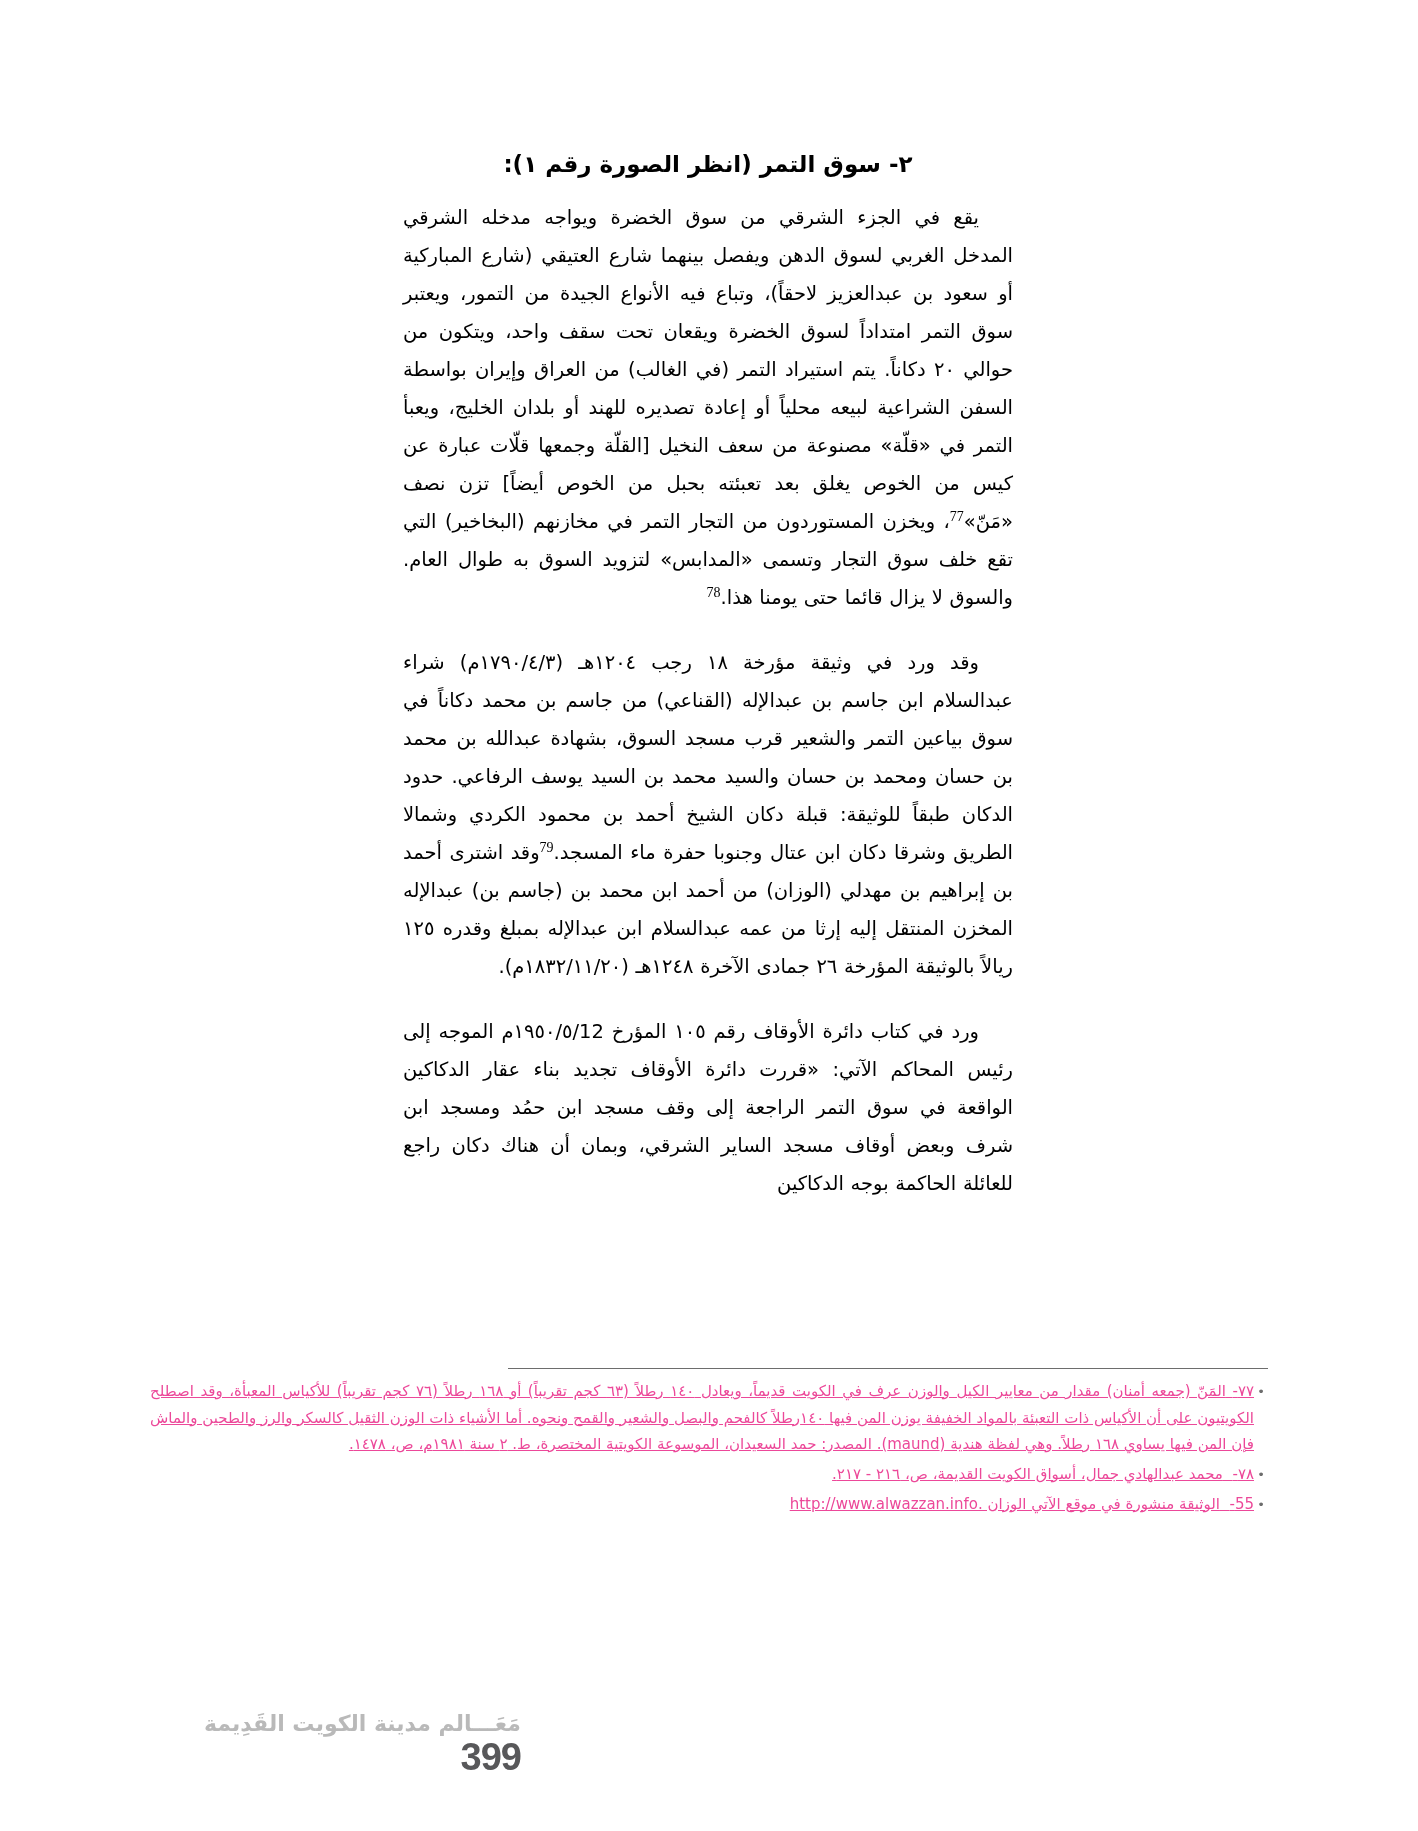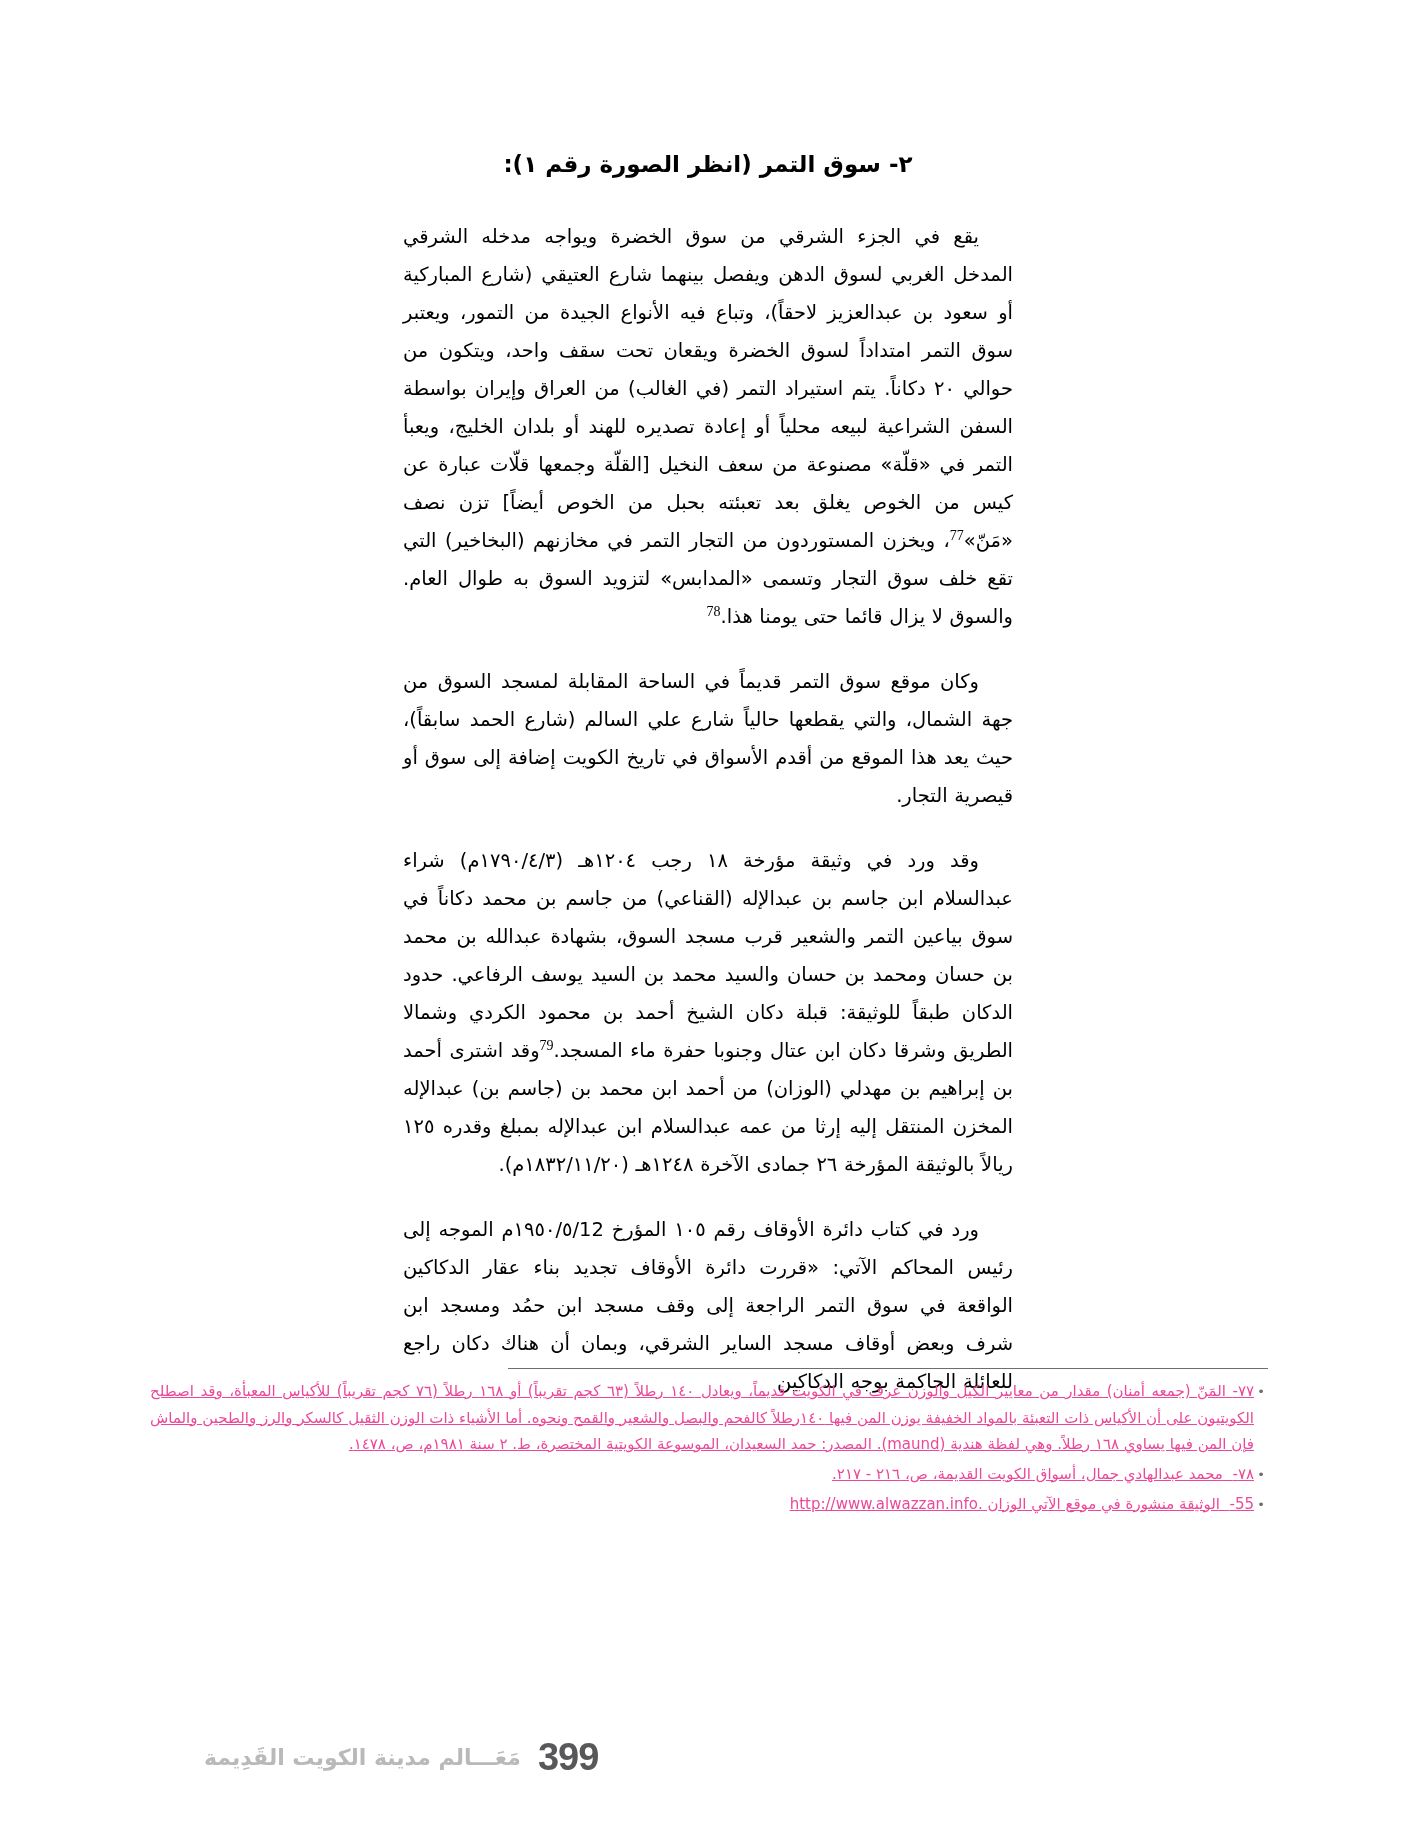"٢- سوق التمر (انظر الصورة" .section-title { margin: 0 0 38px 0 -> 0 0 19px 0 }
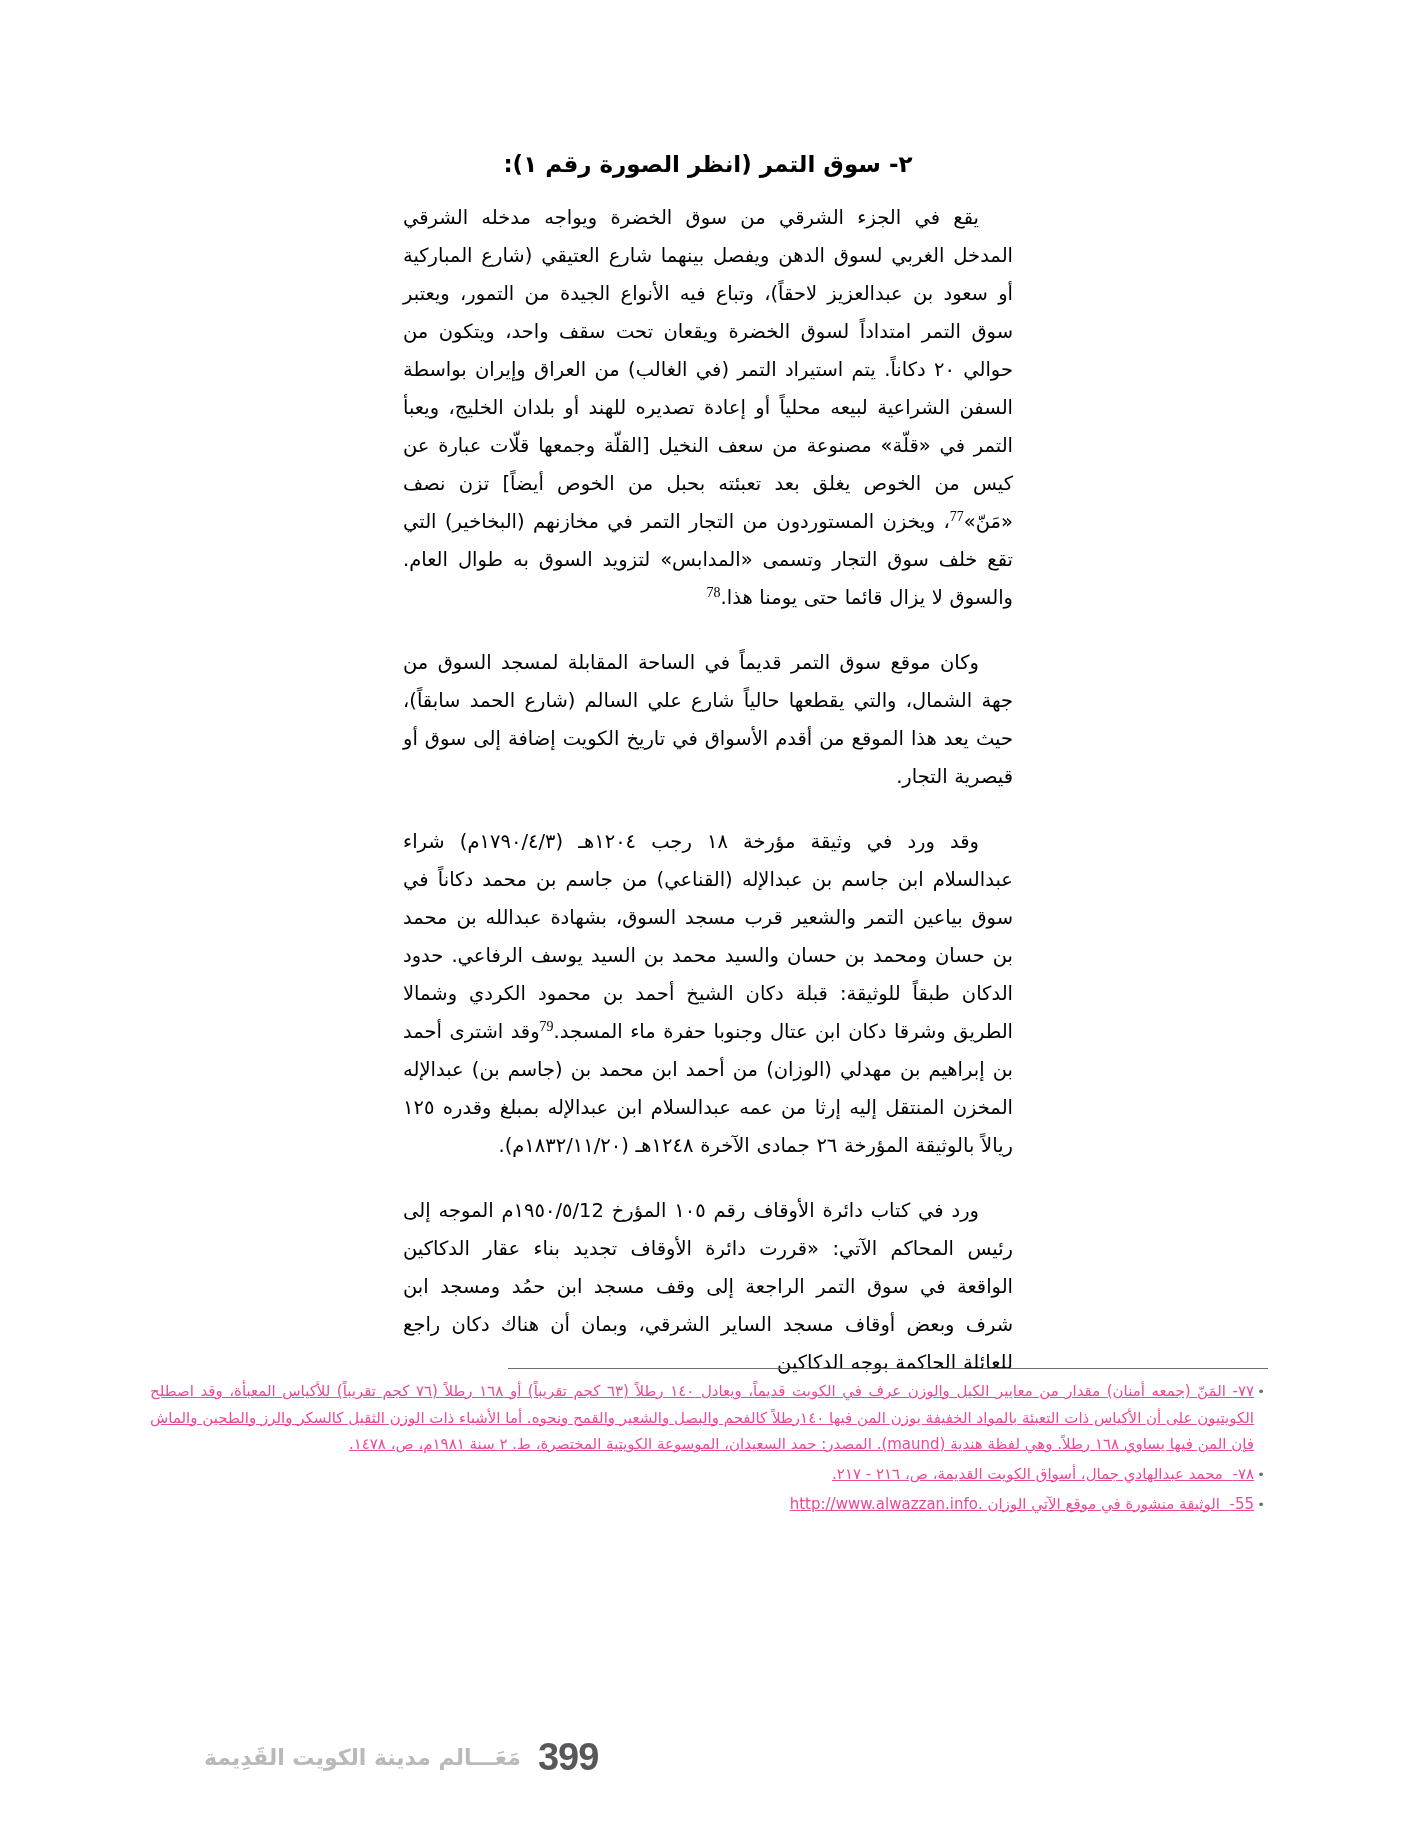"وكان موقع سوق التمر قديماً" p.body-par { html: <p><span>وكان موقع سوق التمر قديماً في الساحة المقابلة لمسجد السوق من جهة الشمال، والتي يقطعها حالياً شارع علي السالم (شارع الحمد سابقاً)، حيث يعد هذا الموقع من أقدم الأسواق في تاريخ الكويت إضافة إلى سوق أو قيصرية التجار.</span></p> -> none }
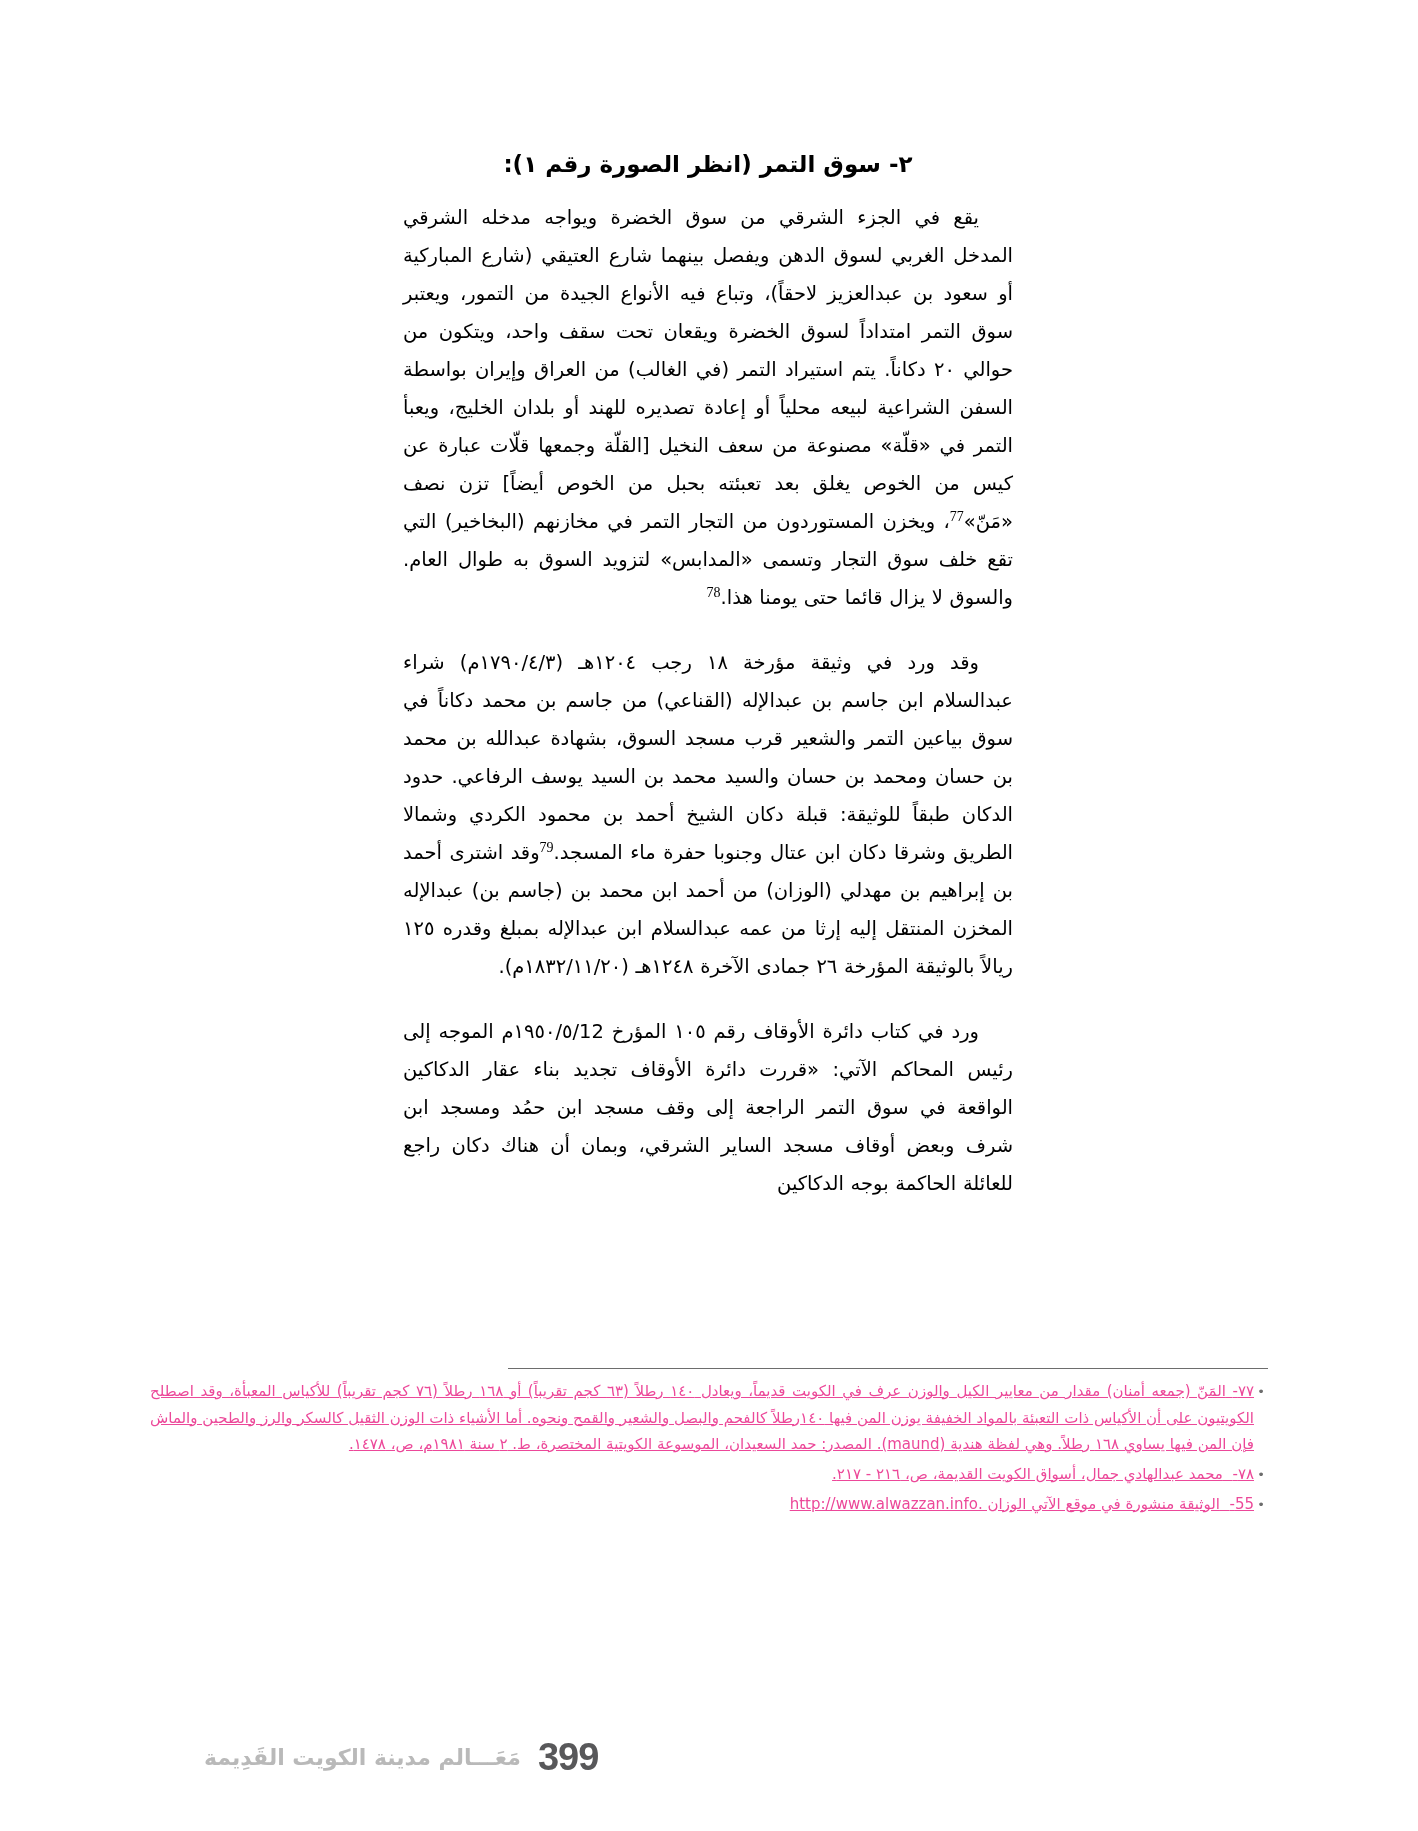"مَعَـــالم مدينة الكويت القَدِيمة" .footer-inner { align-items: center -> flex-end; flex-direction: row -> column; gap: 17px -> none }
